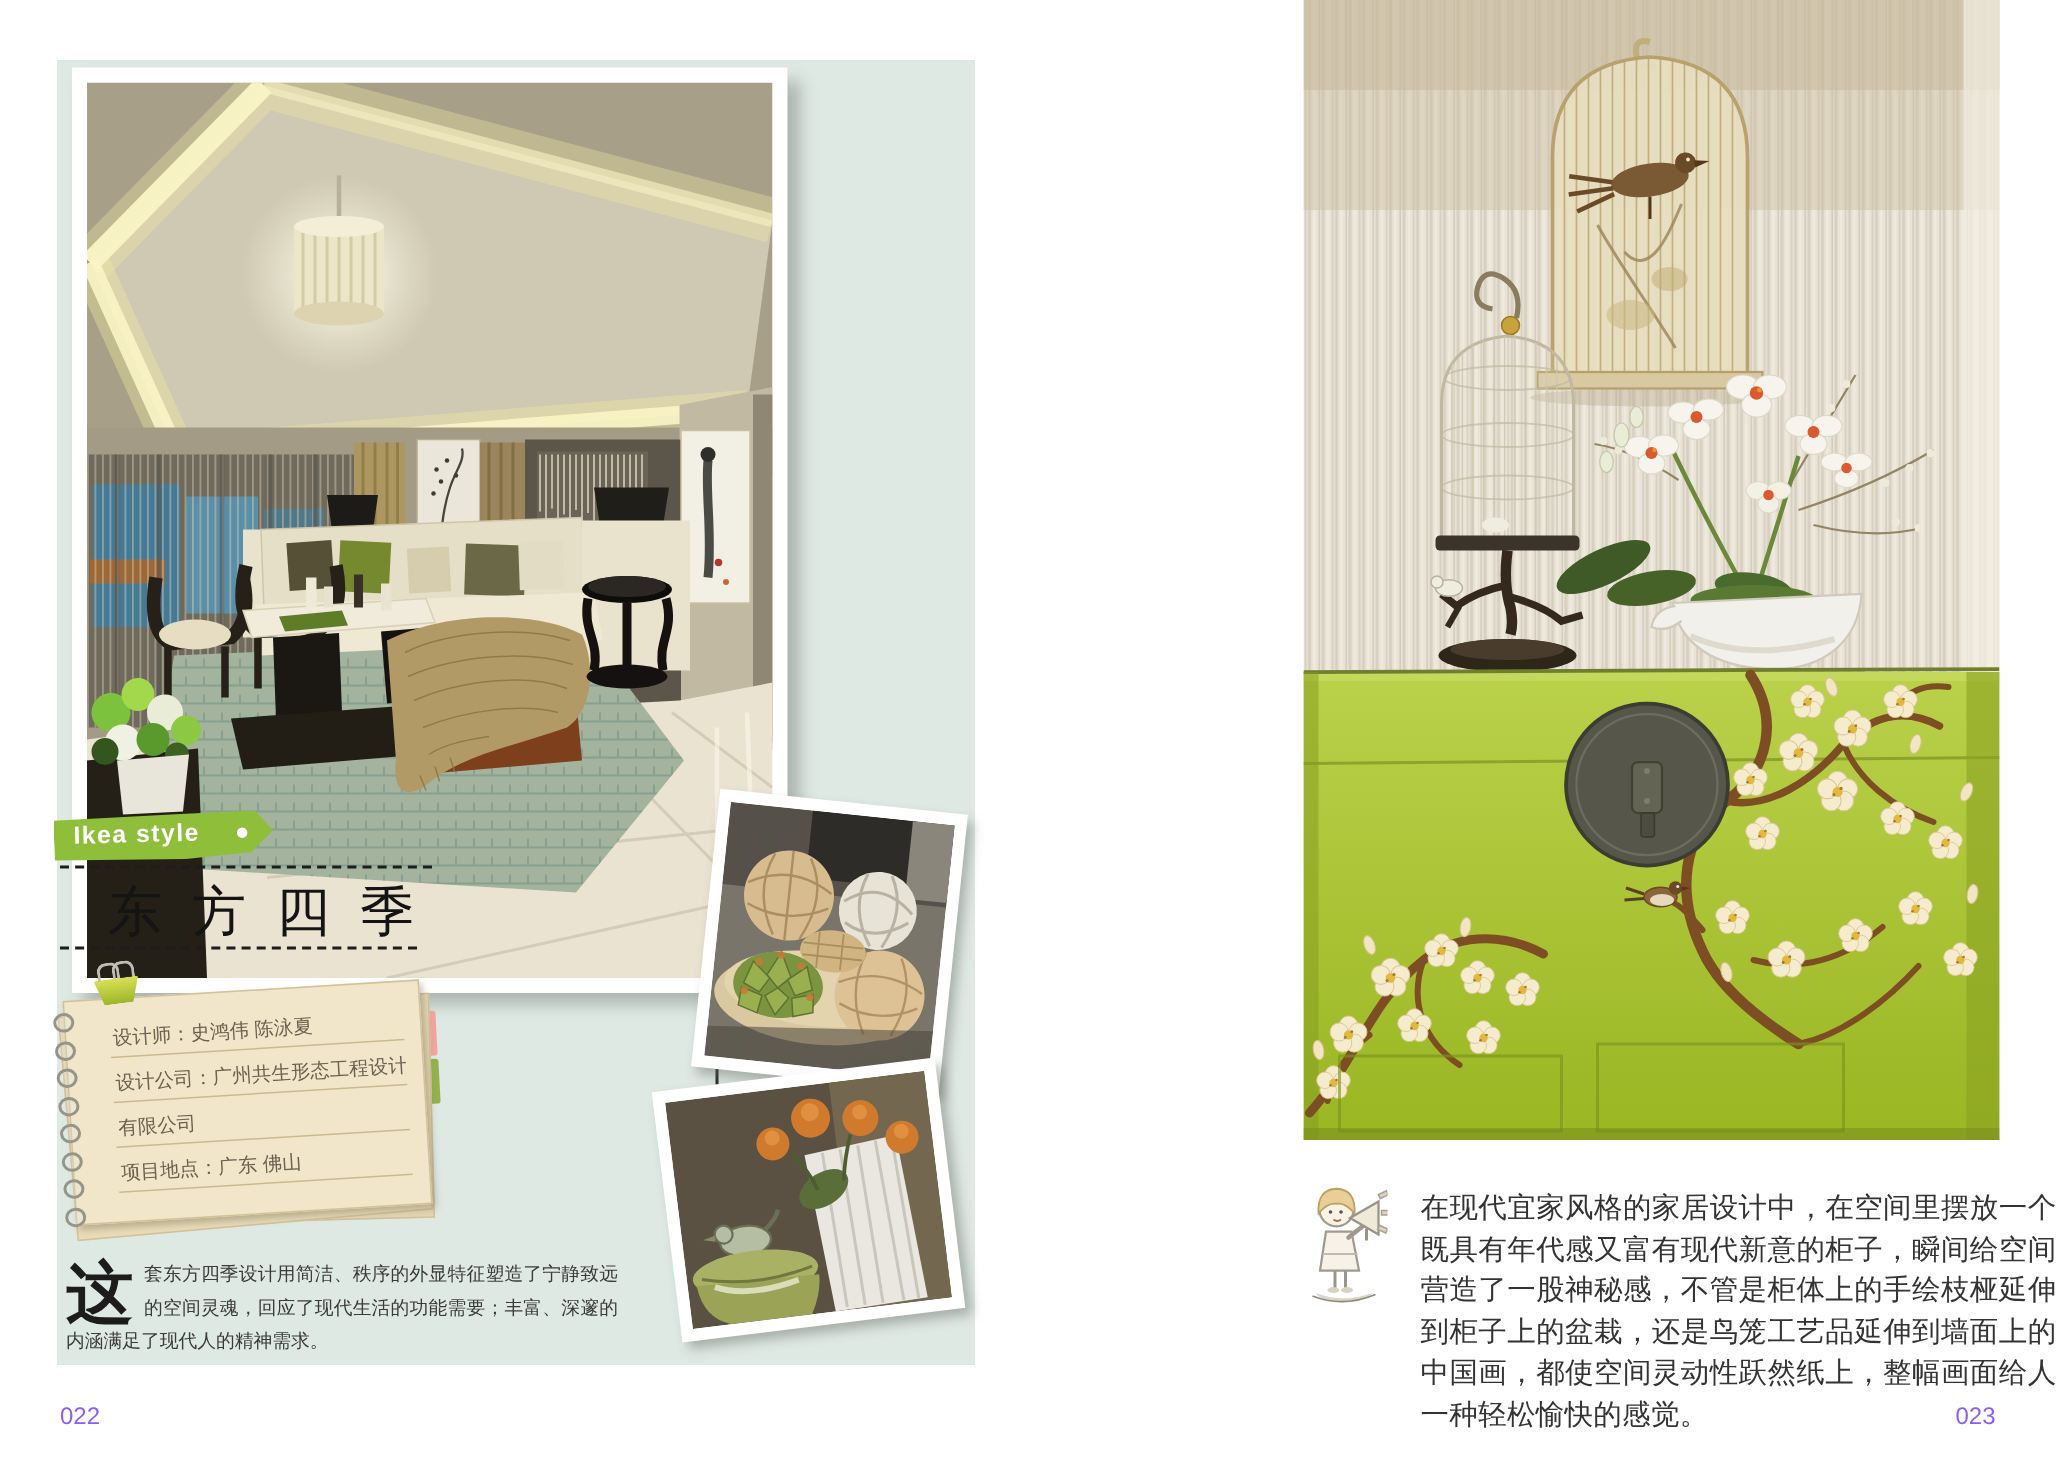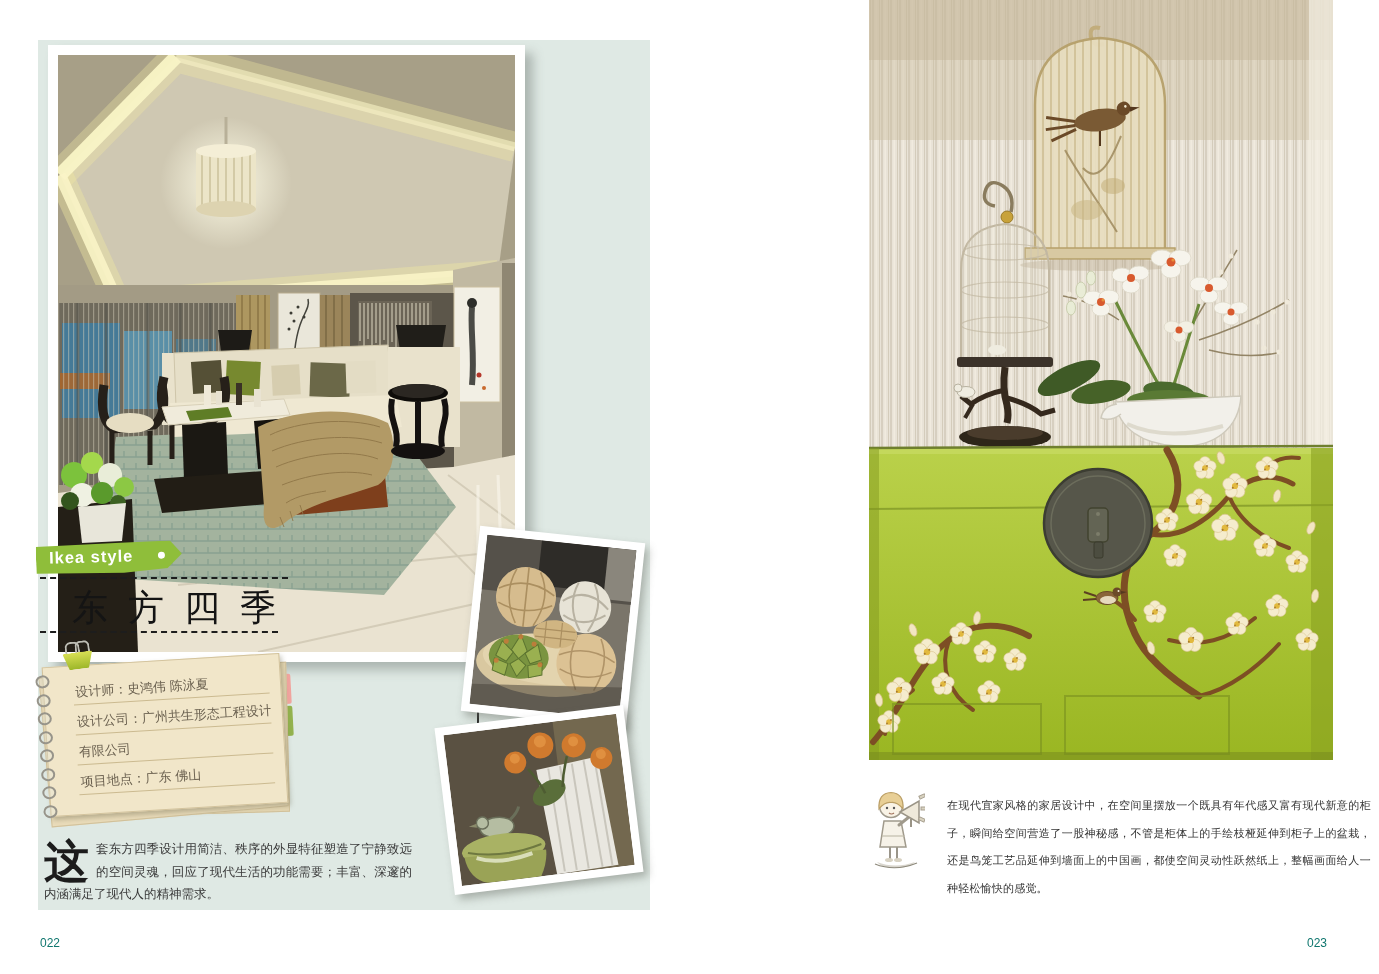"在现代宜家风格的家居设计中，在空间里摆放一个既具有年代感又富有现代新意的柜子，瞬" .caption { font-size: 11px -> 19px }
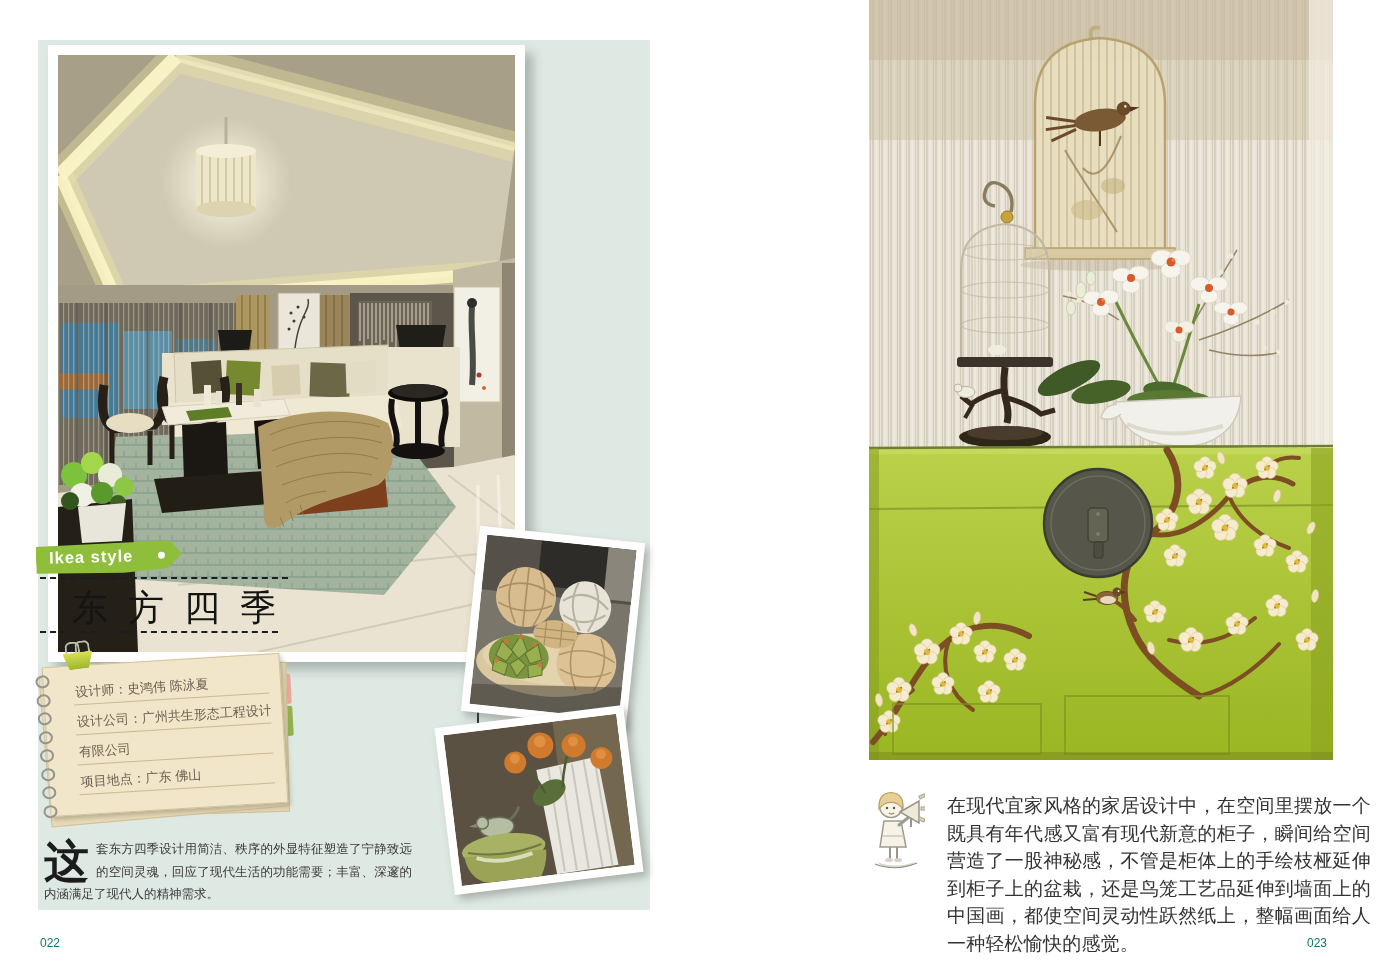"022" .pagenum { color: #0f766e -> #8b5cf6; font-size: 12px -> 16px }
